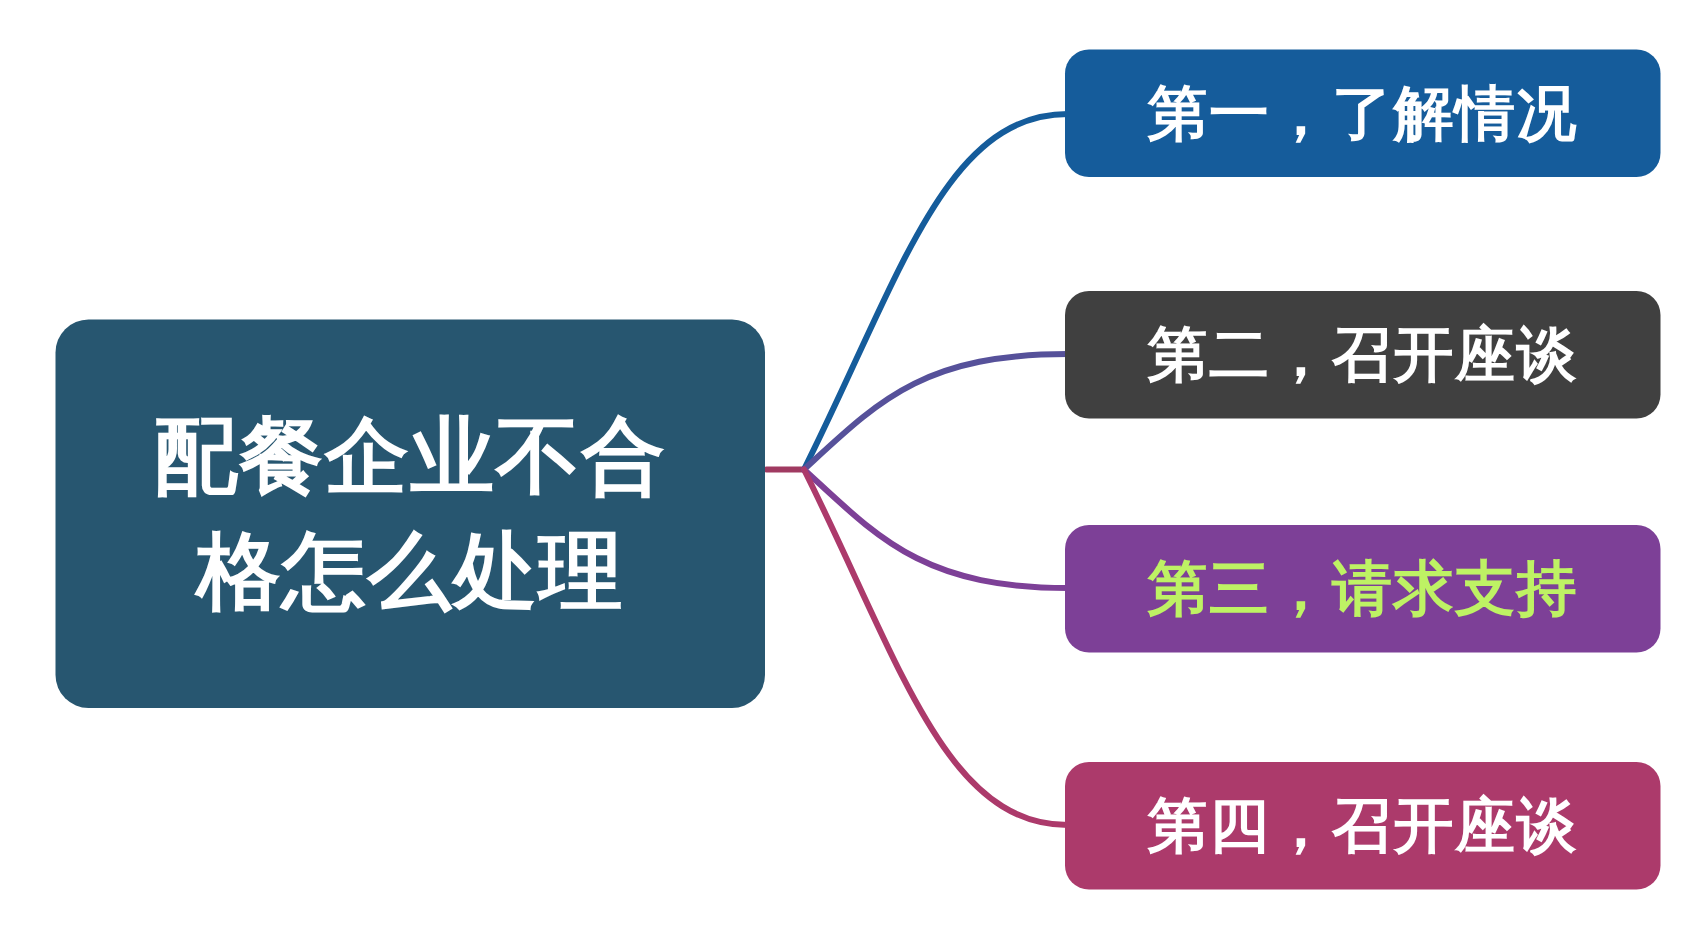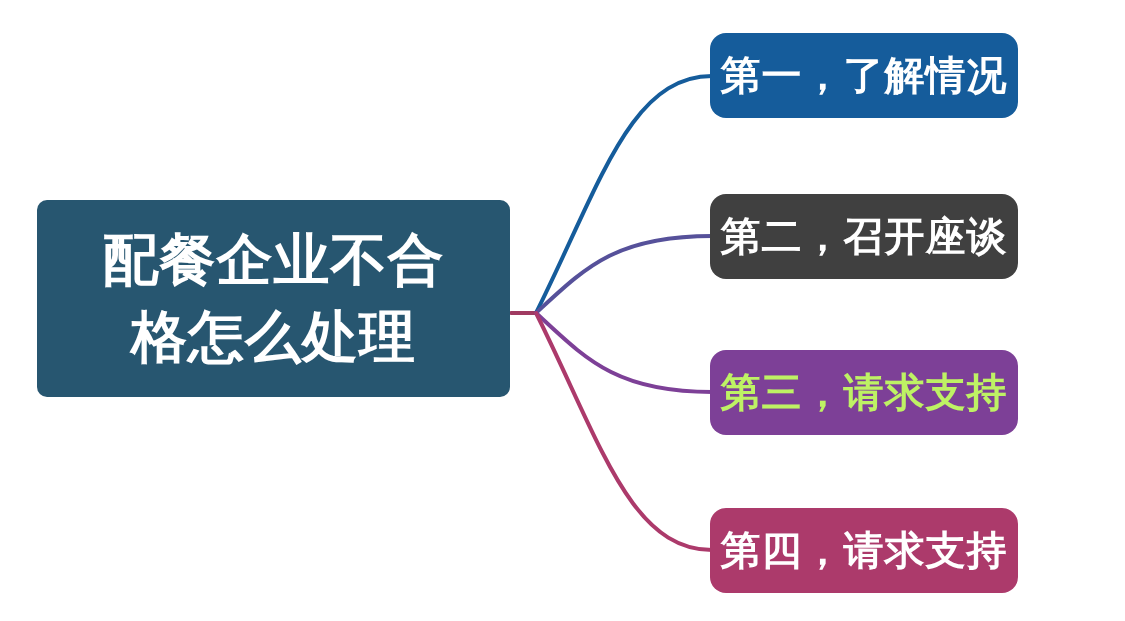"第一，了解情况" .branch-node { width: 308px -> 397px }
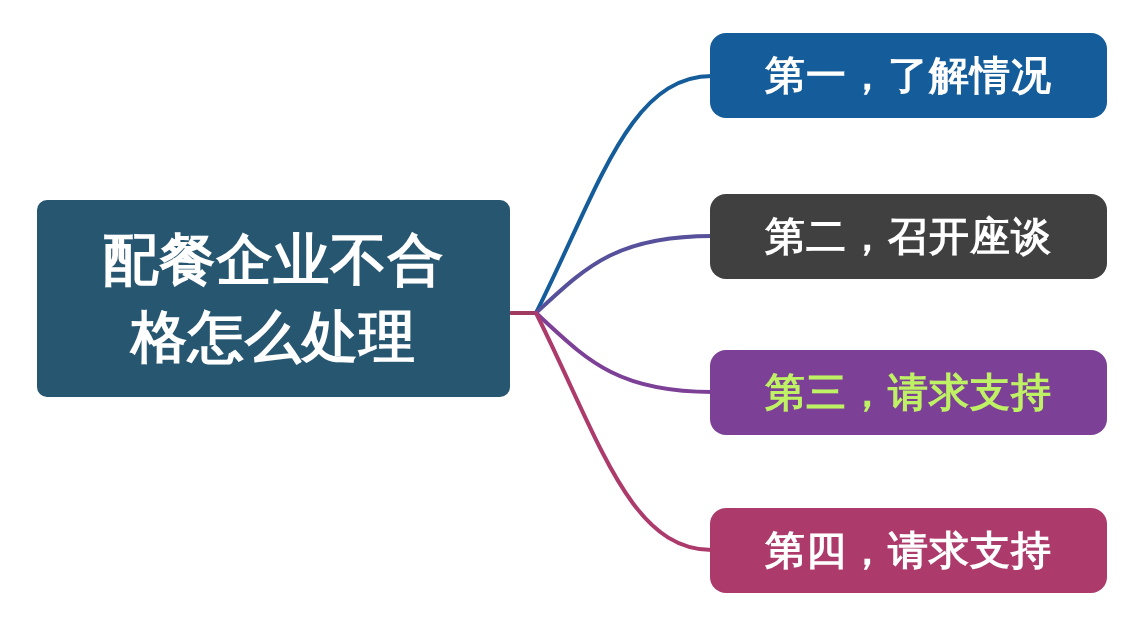"配餐企业不合" .root-node { border-radius: 10px -> 22px; height: 197px -> 259px; top: 200px -> 213px }
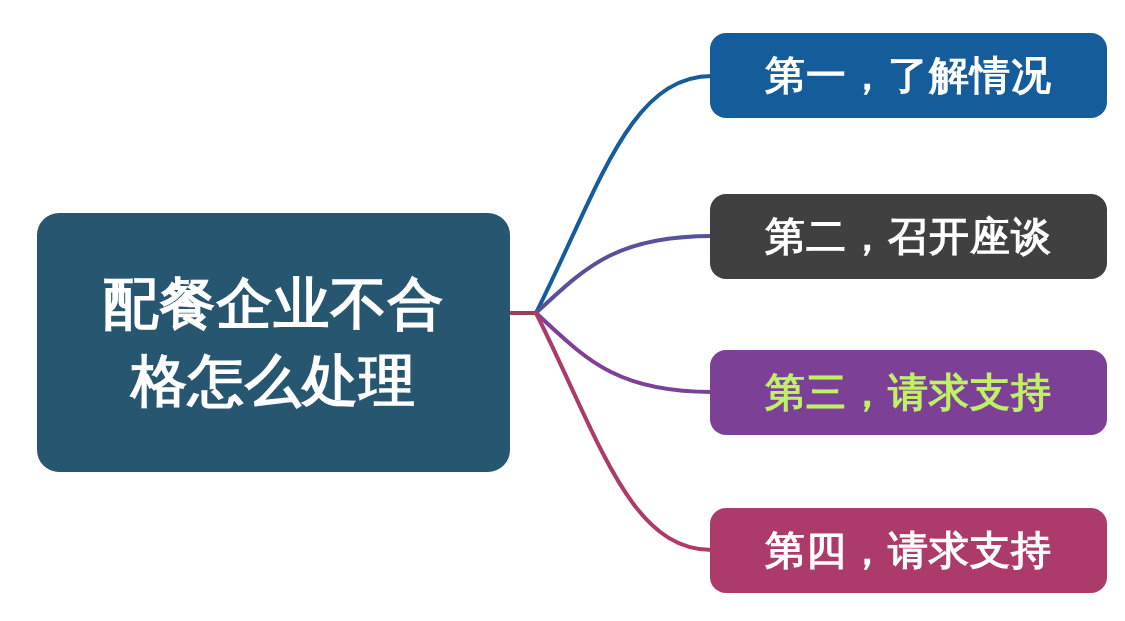"第四，请求支持" div.node { text: 请求支持 -> 召开座谈 }
